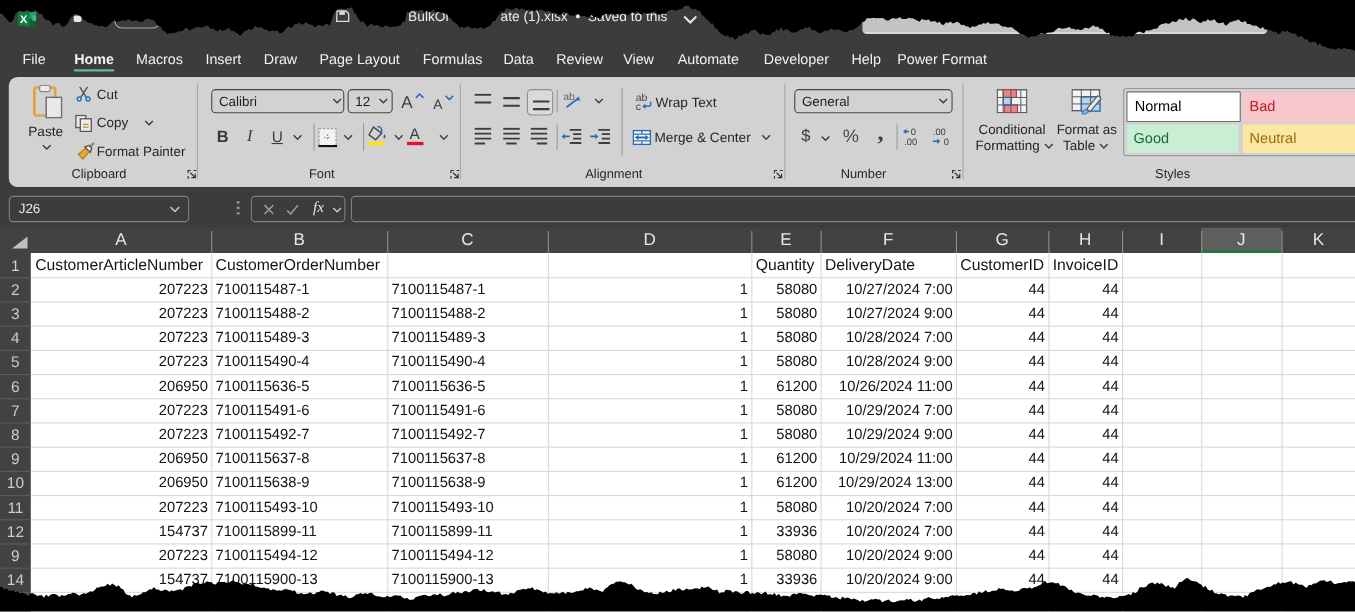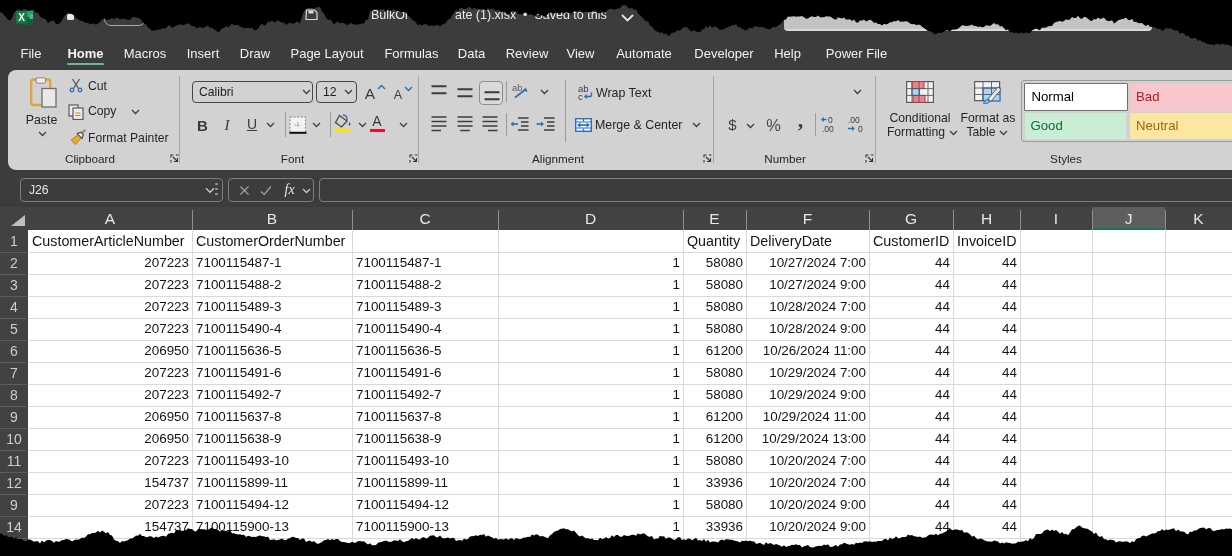"Power File" div.tab { text: File -> Format }
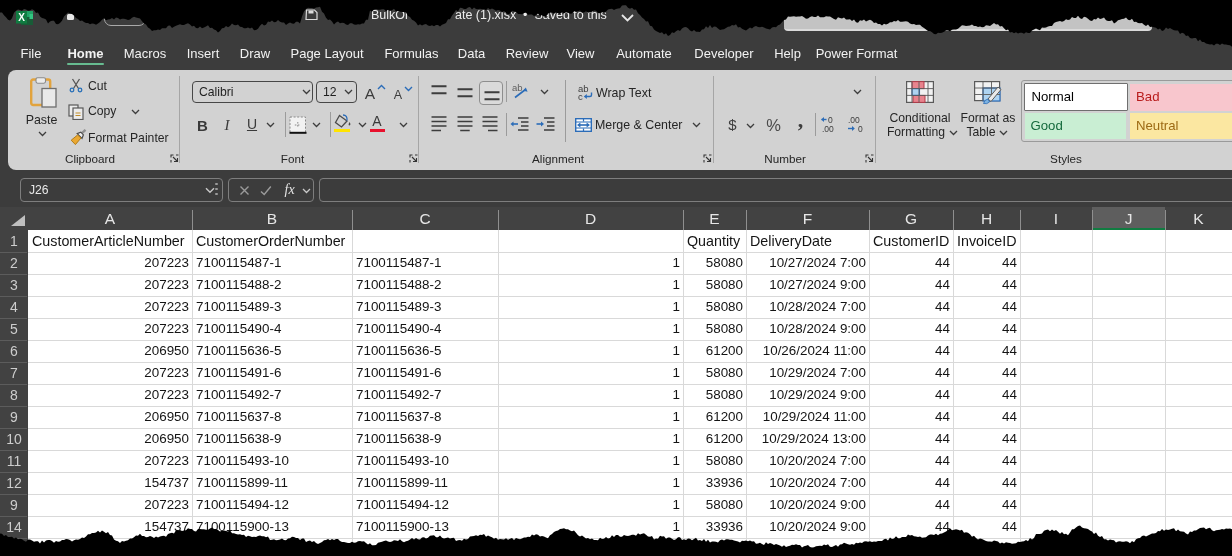"General" div.combo { html: none -> <div> <span>General</span> </div> }
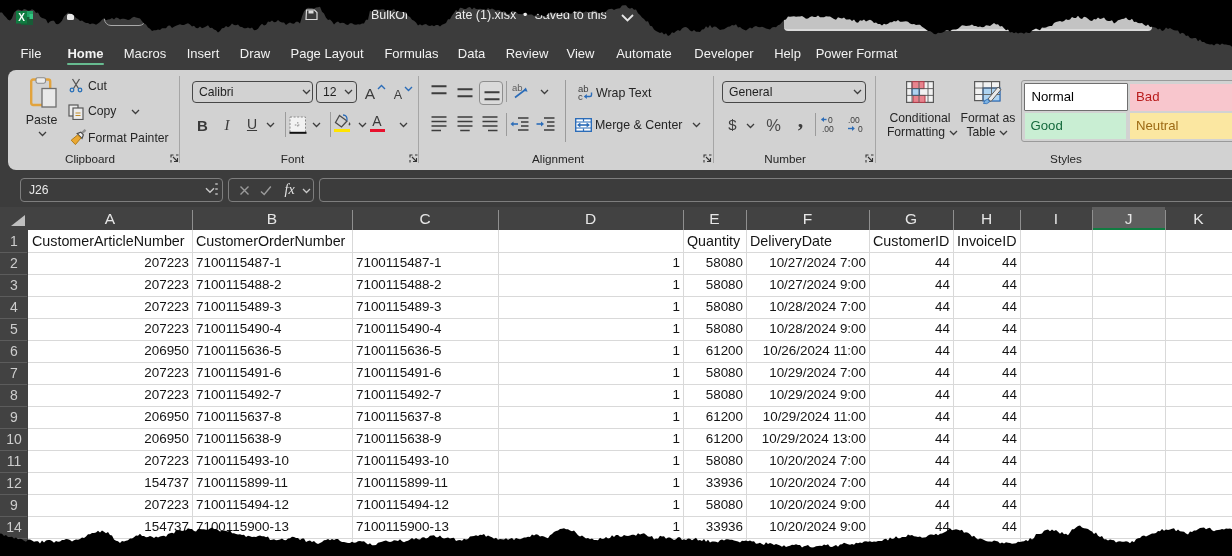"J26" div.fbox { left: 20px -> 8px; width: 203px -> 164px }
